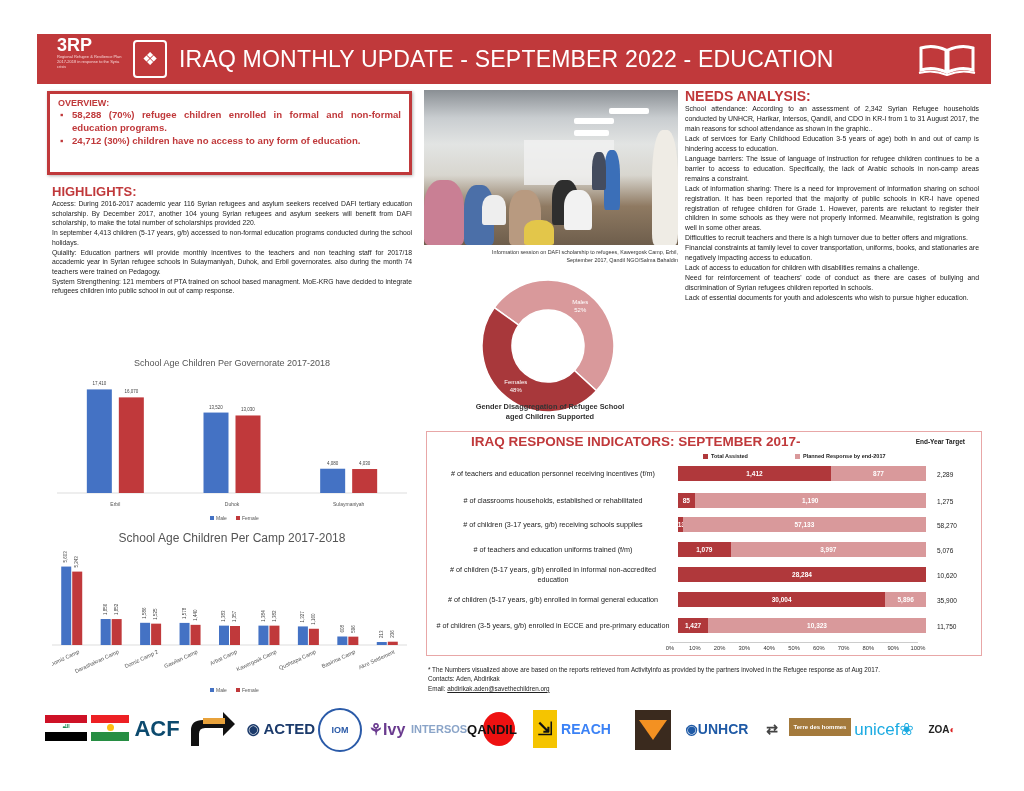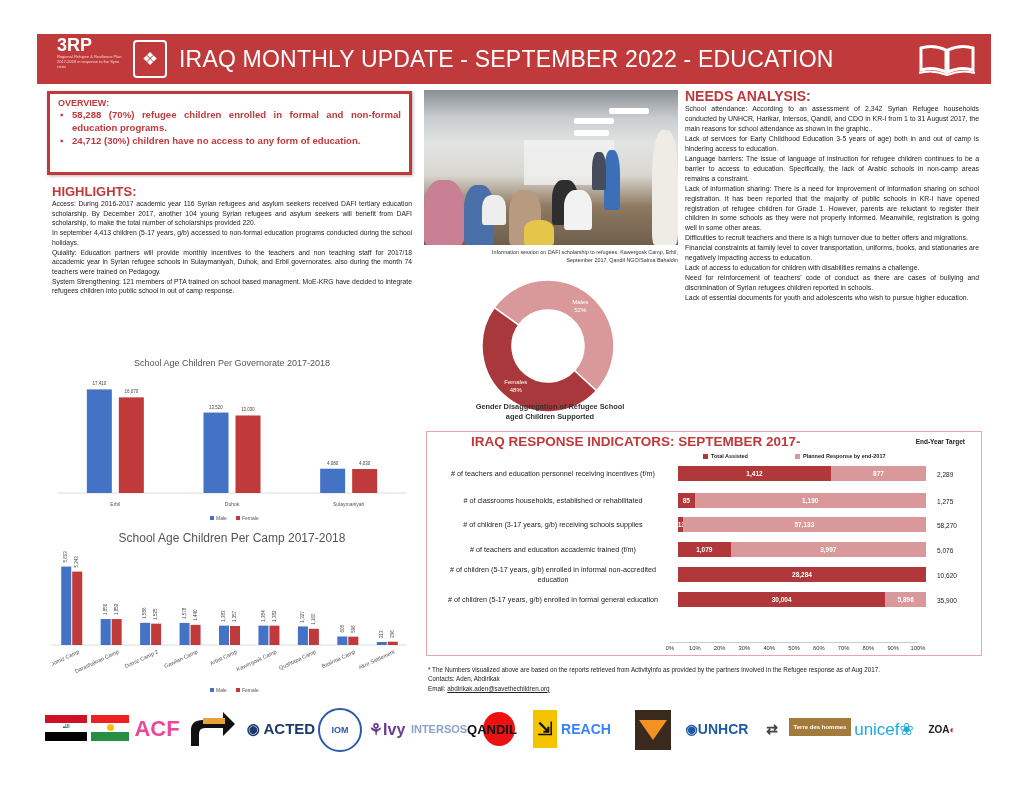"# of teachers and education accademic" div.ind-label { text: accademic -> uniforms }
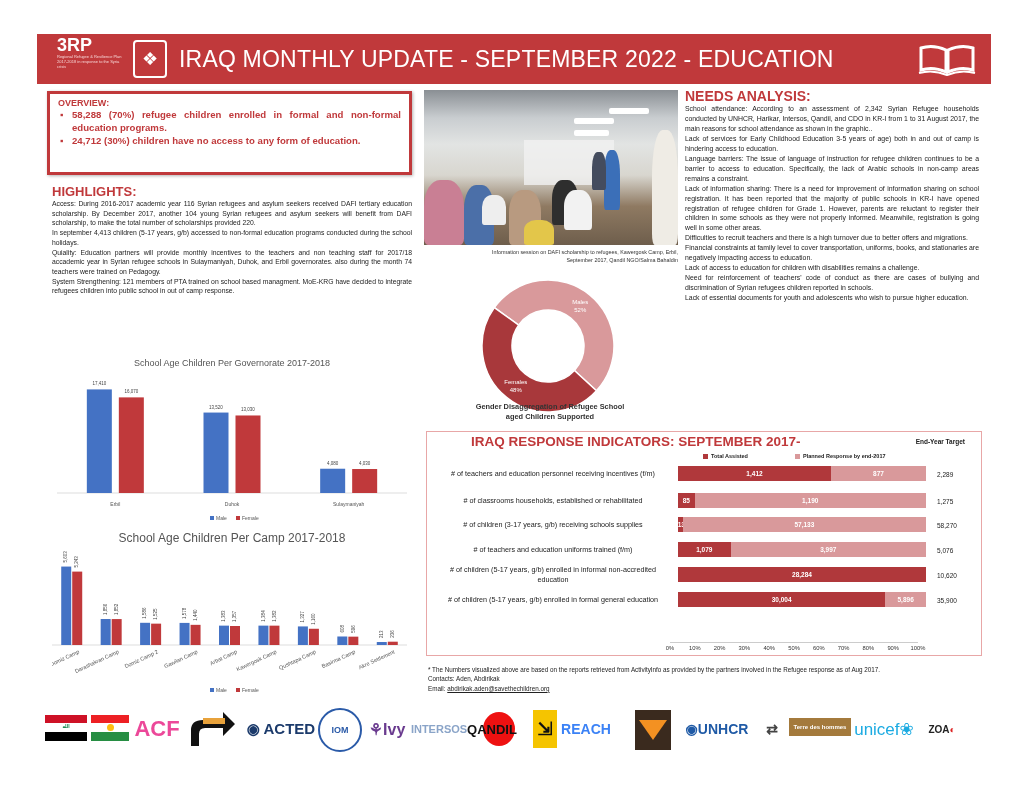"# of children (3-5 years," div.ind-row { html: none -> <div> <div># of children (3-5 years, g/b) enrolled in ECCE and pre-primary education</div> <div> <div>1,427</div> <div>10,323</div> </div> <div>11,750</div> </div> }
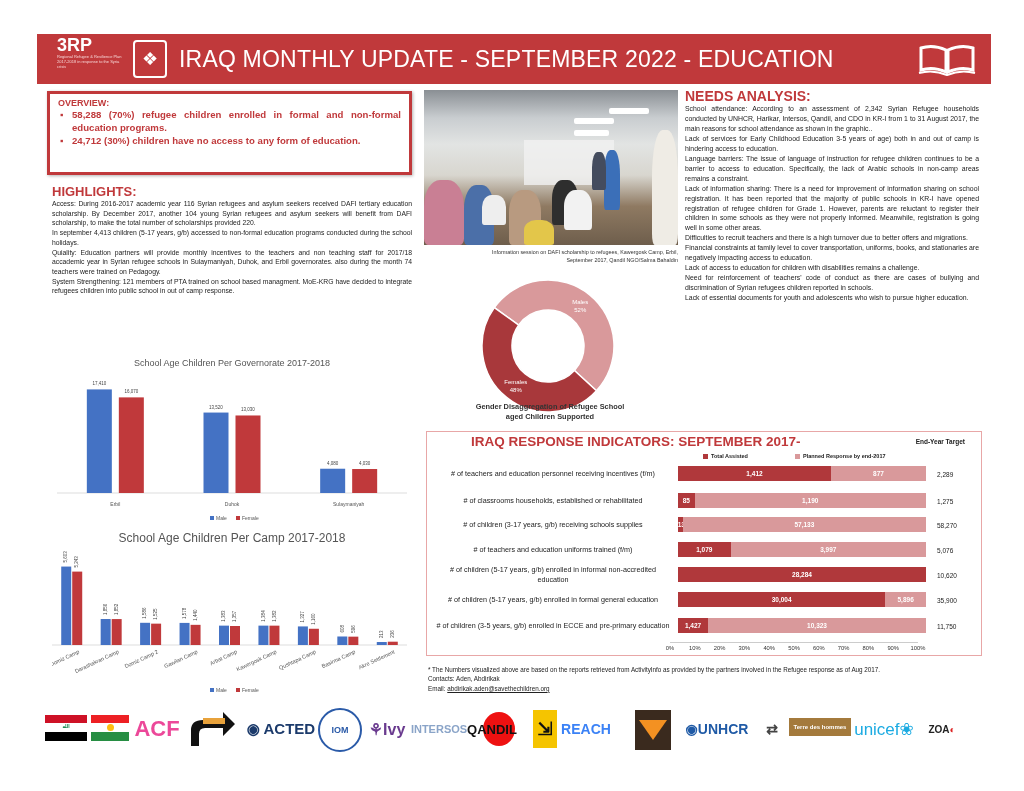"ACF" div.logo { color: #ec4899 -> #0c4a6e }
